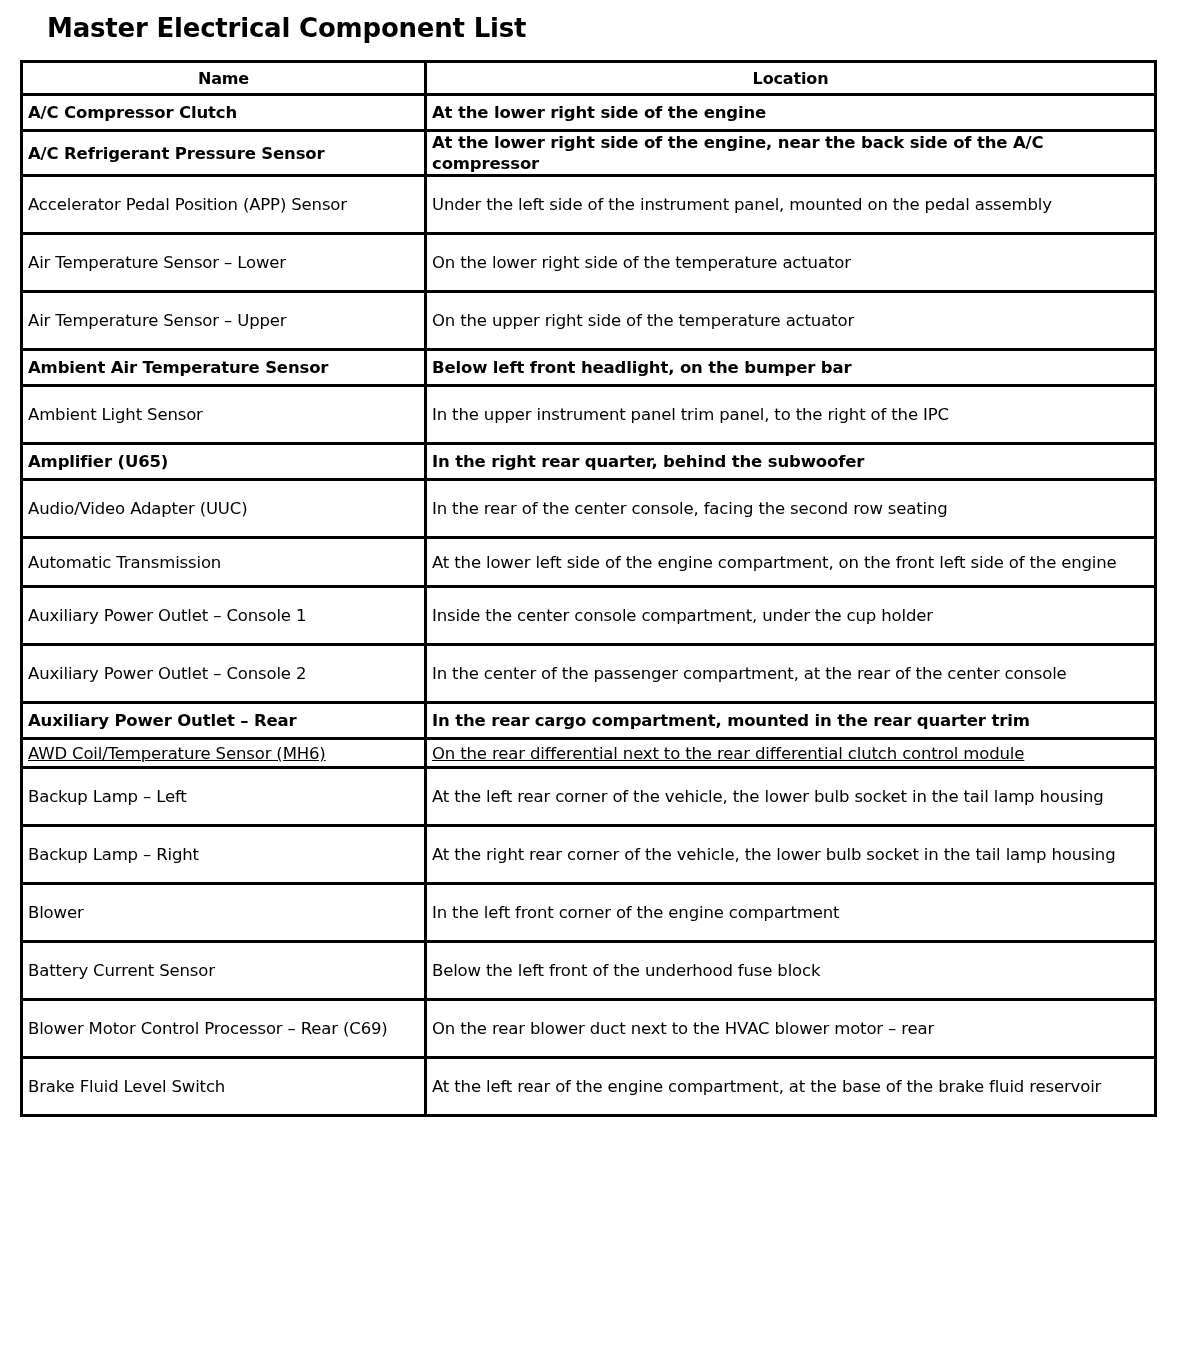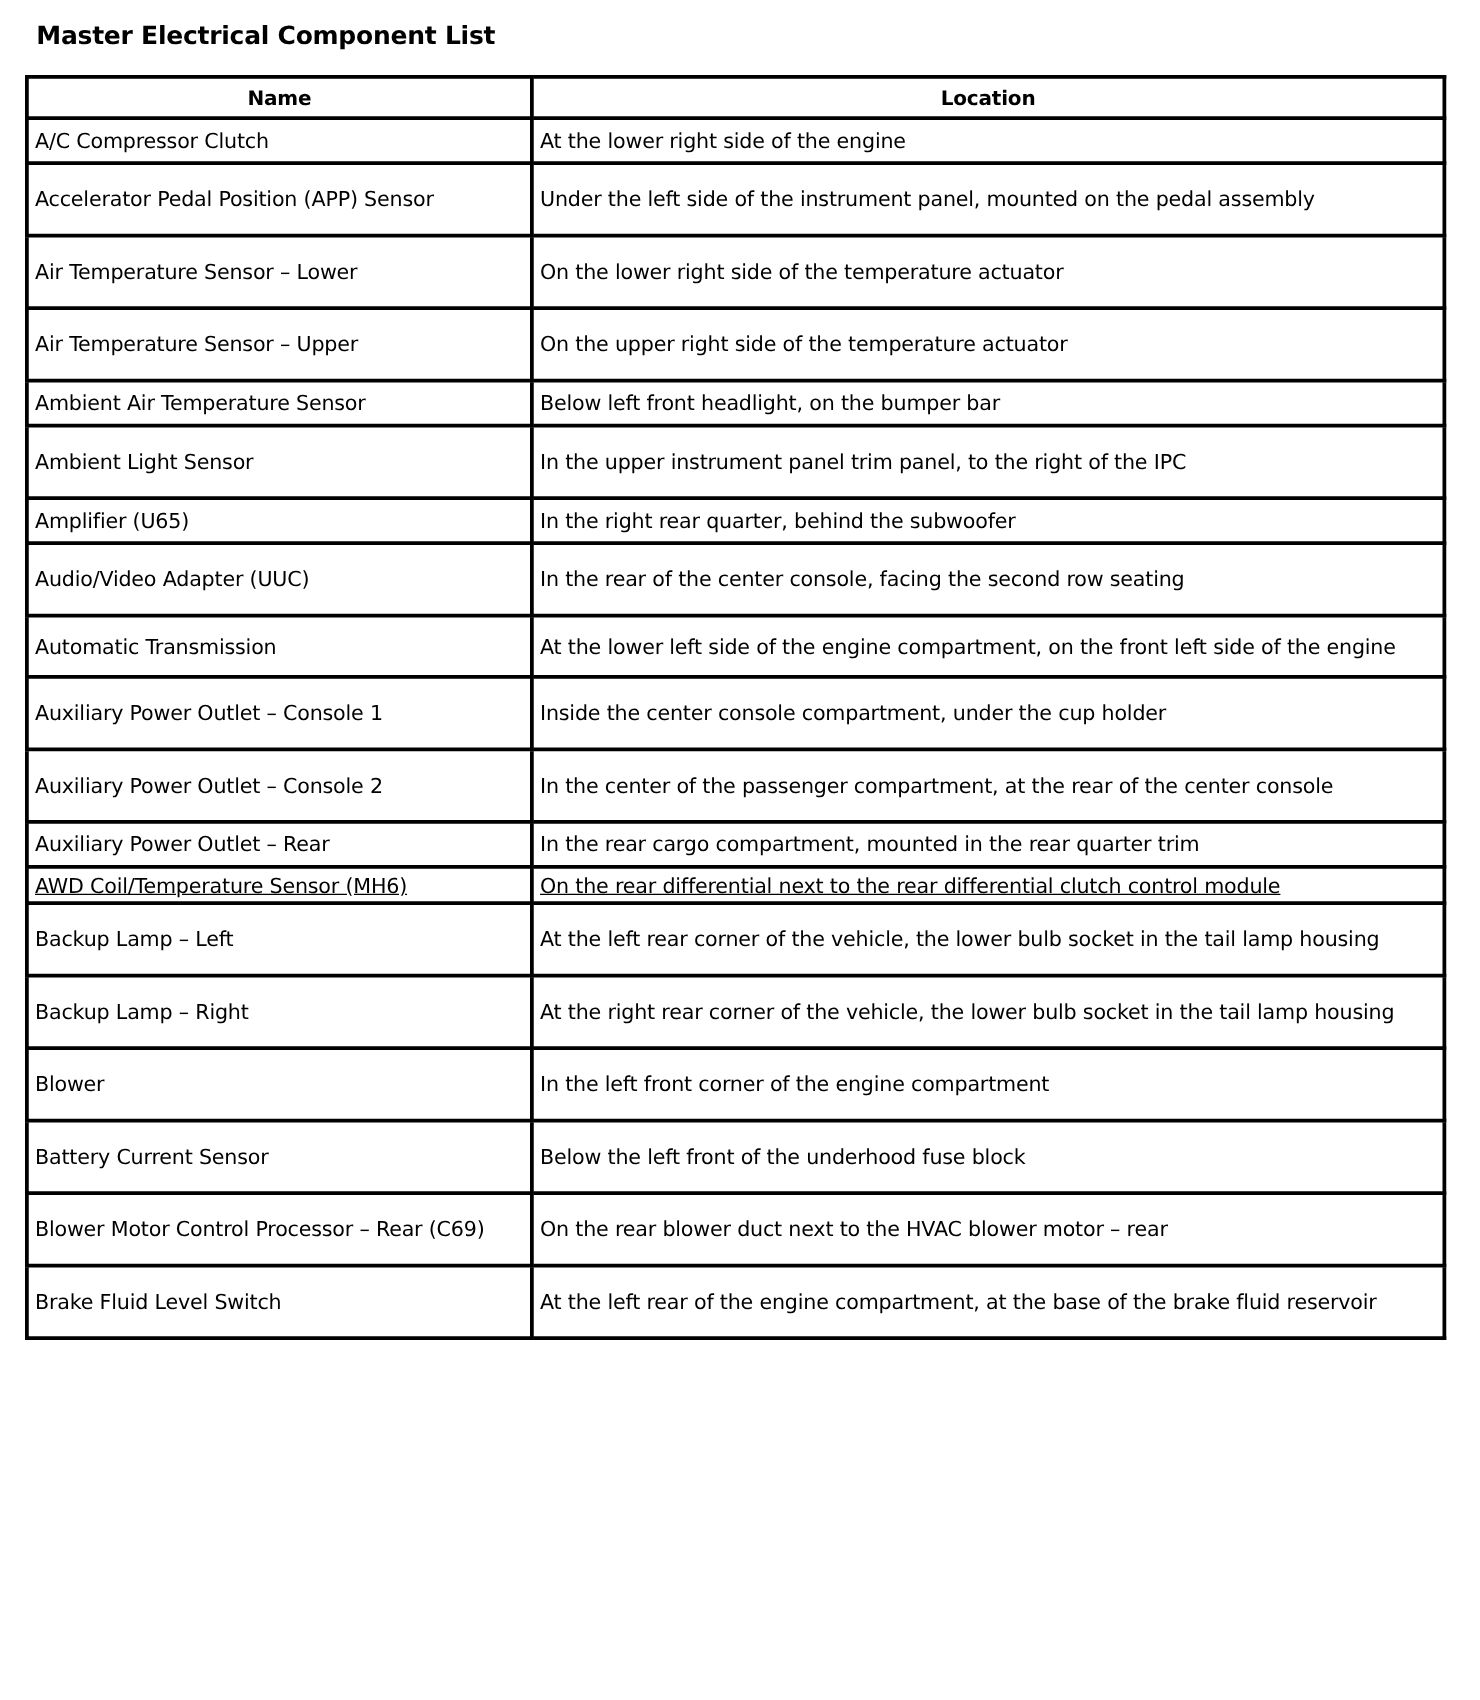"Master Electrical Component List" .page-title { font-size: 20px -> 26px; left: 29px -> 47px }
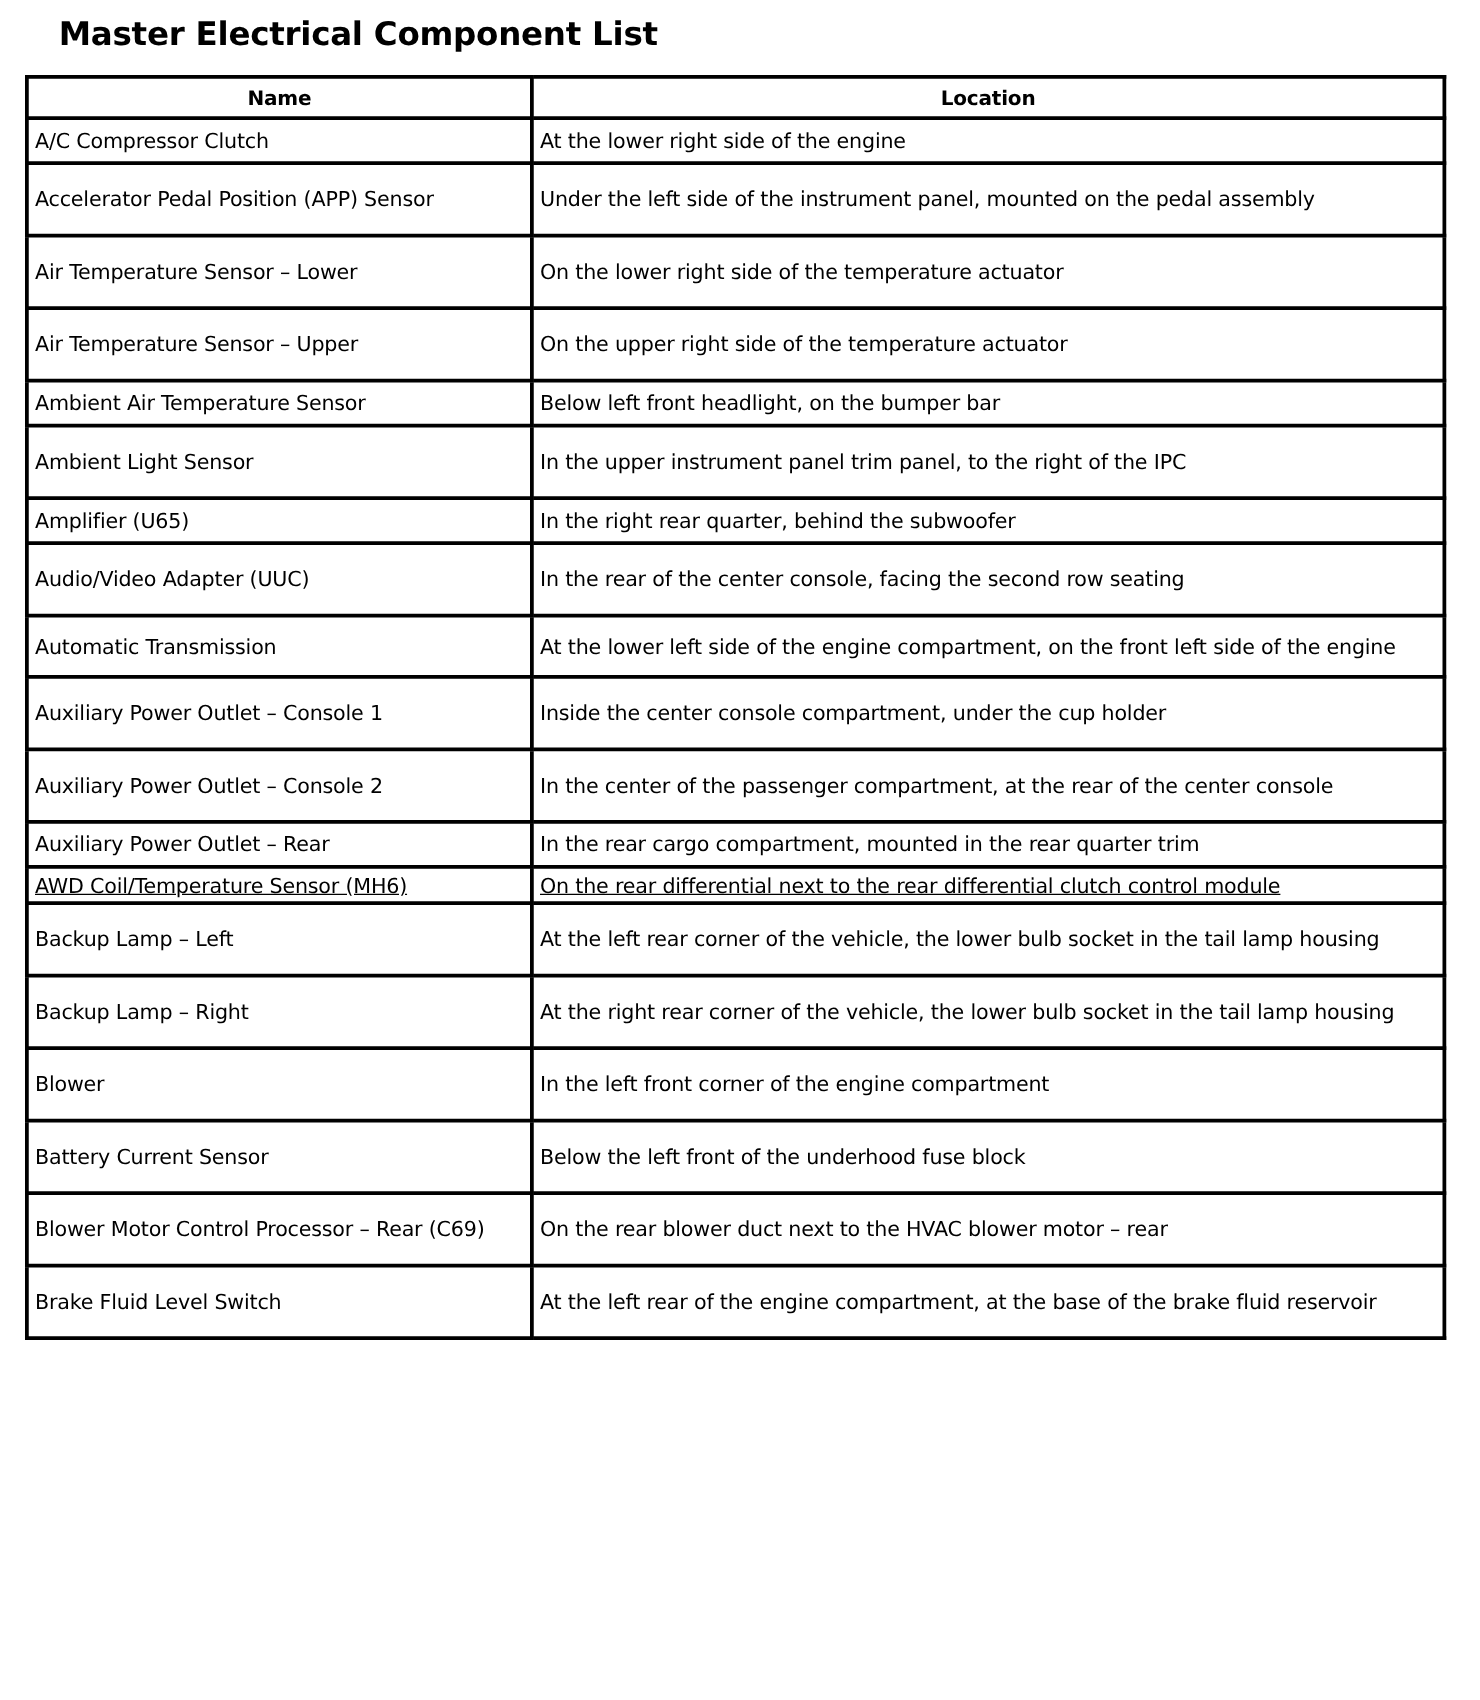"A/C Compressor Clutch" tr.h34 td { font-weight: none -> bold }
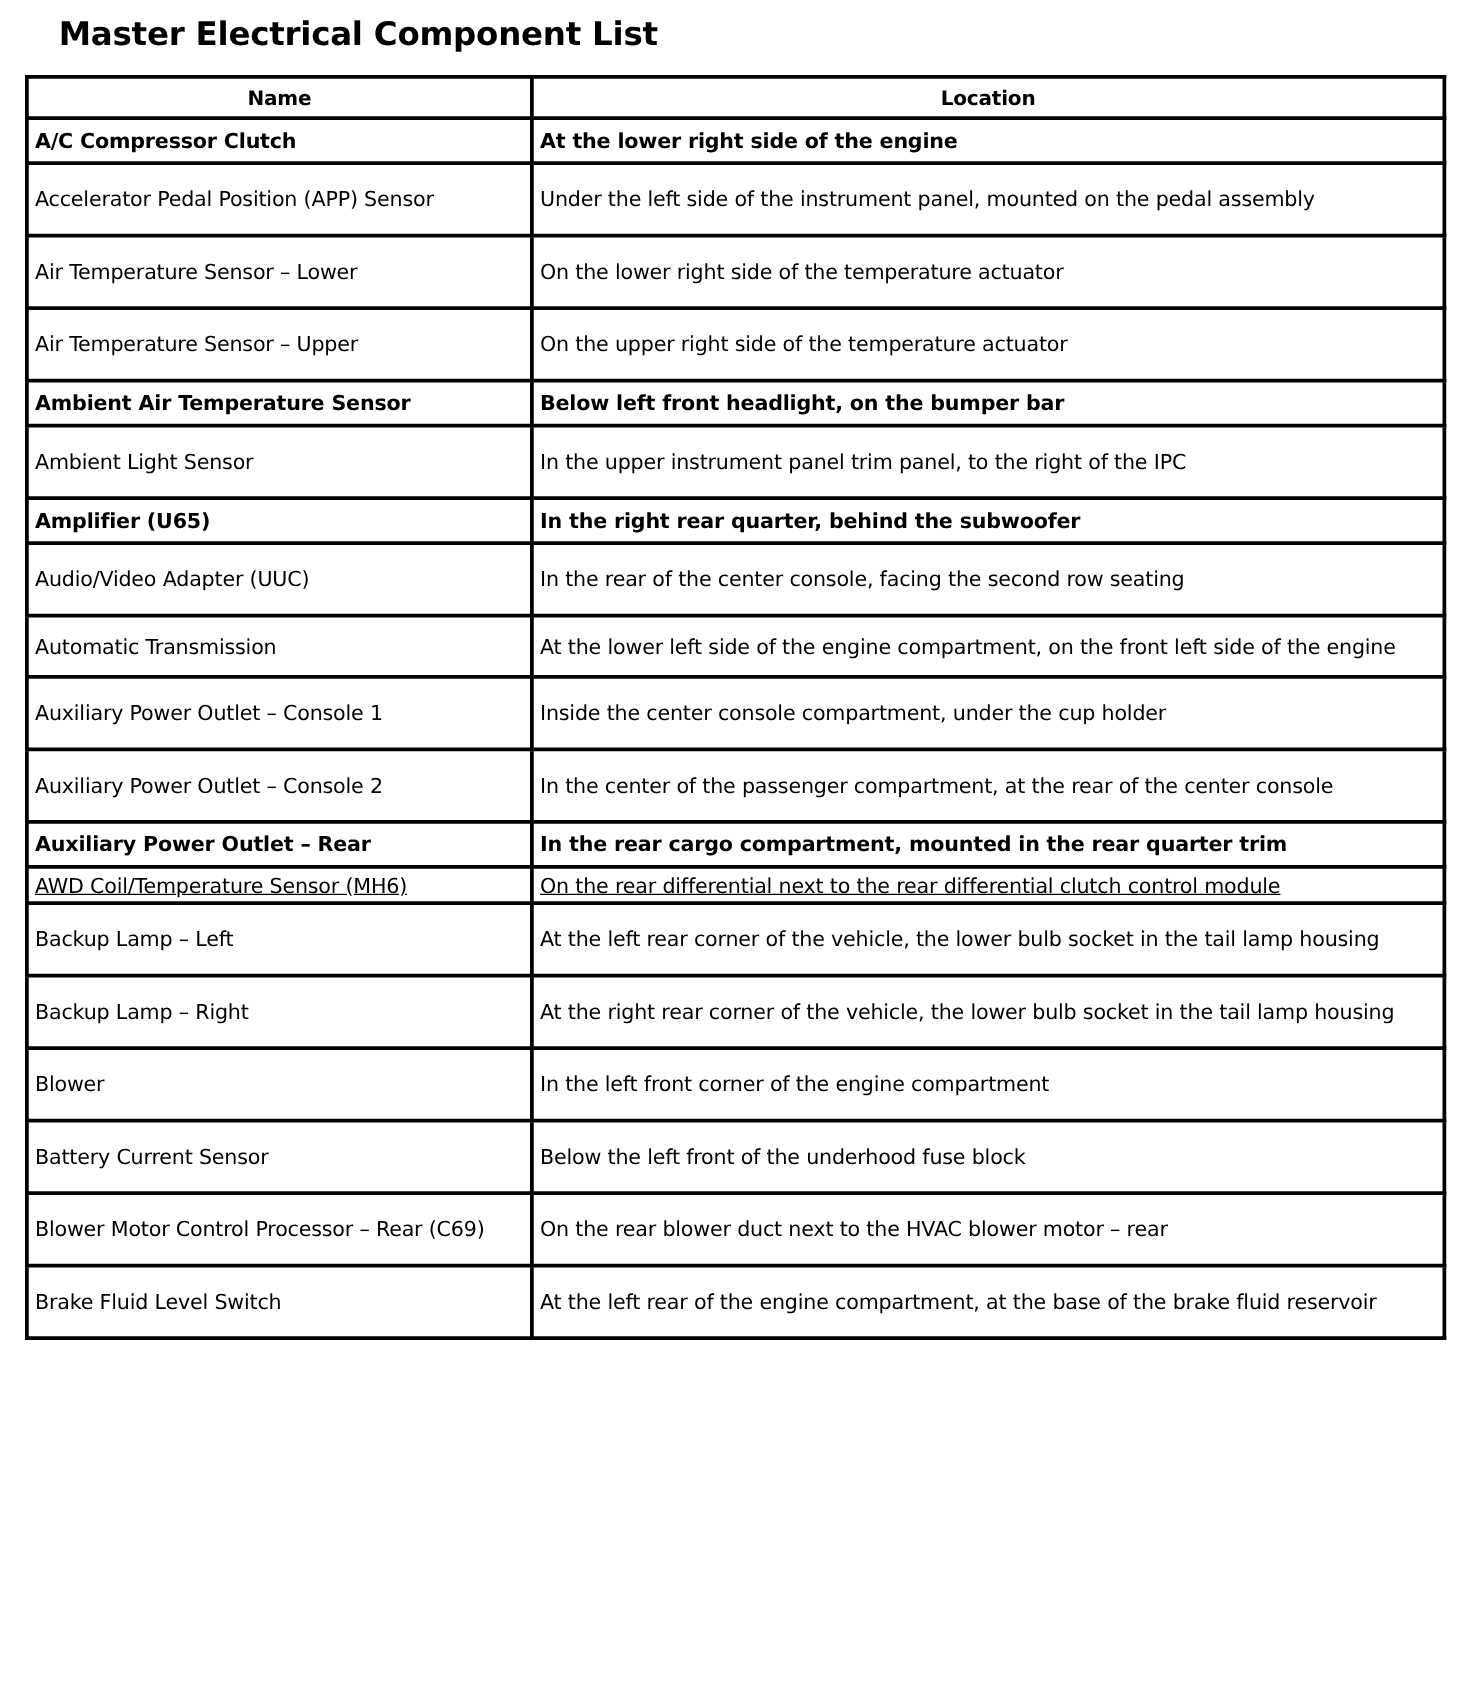"A/C Refrigerant Pressure Sensor" tr.h34 { html: none -> <tr> <td>A/C Refrigerant Pressure Sensor</td> <td>At the lower right side of the engine, near the back side of the A/C compressor</td> </tr> }
